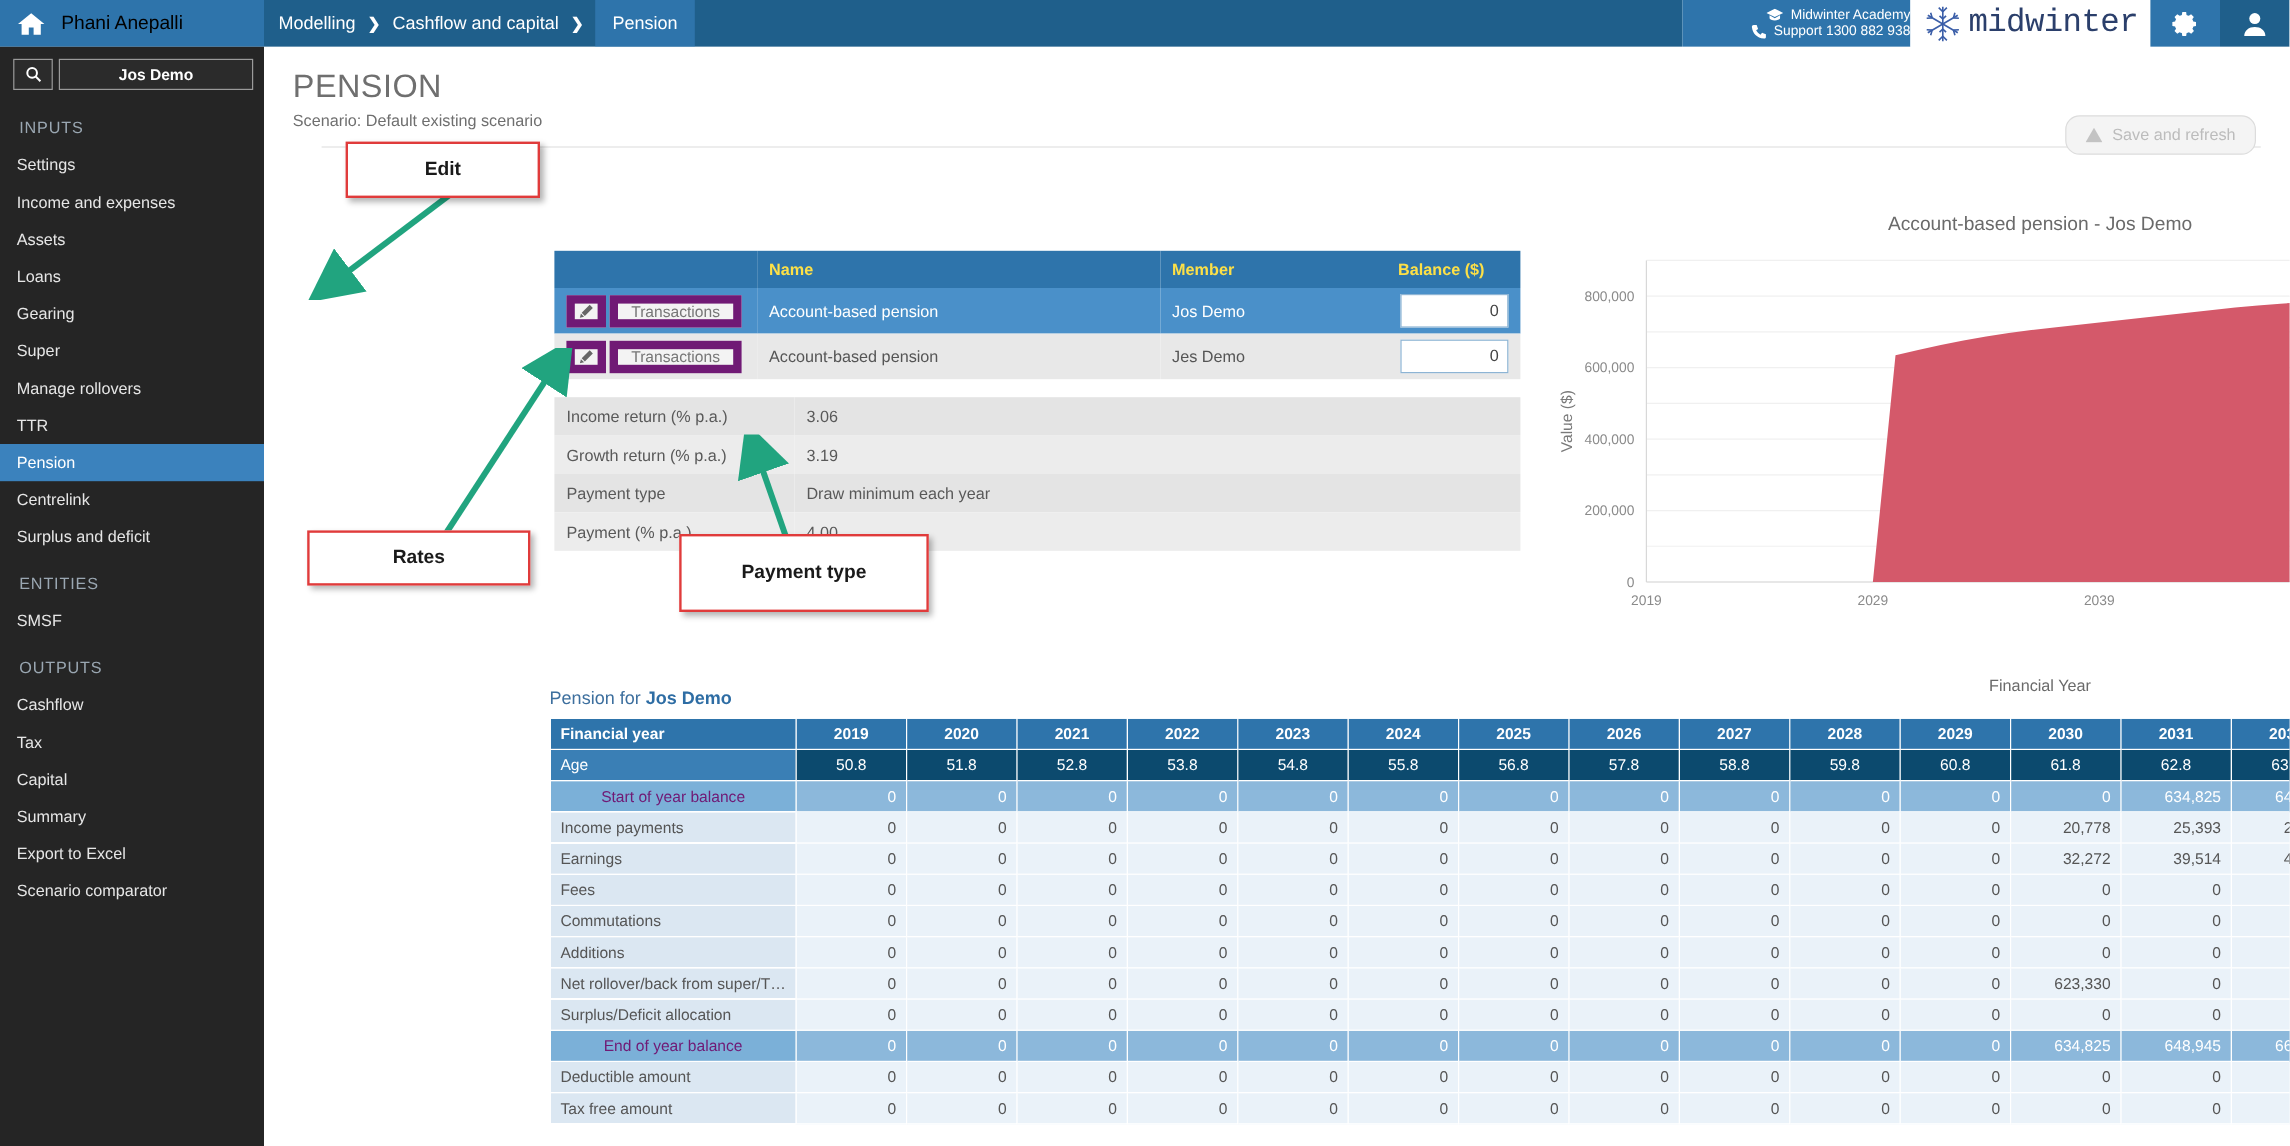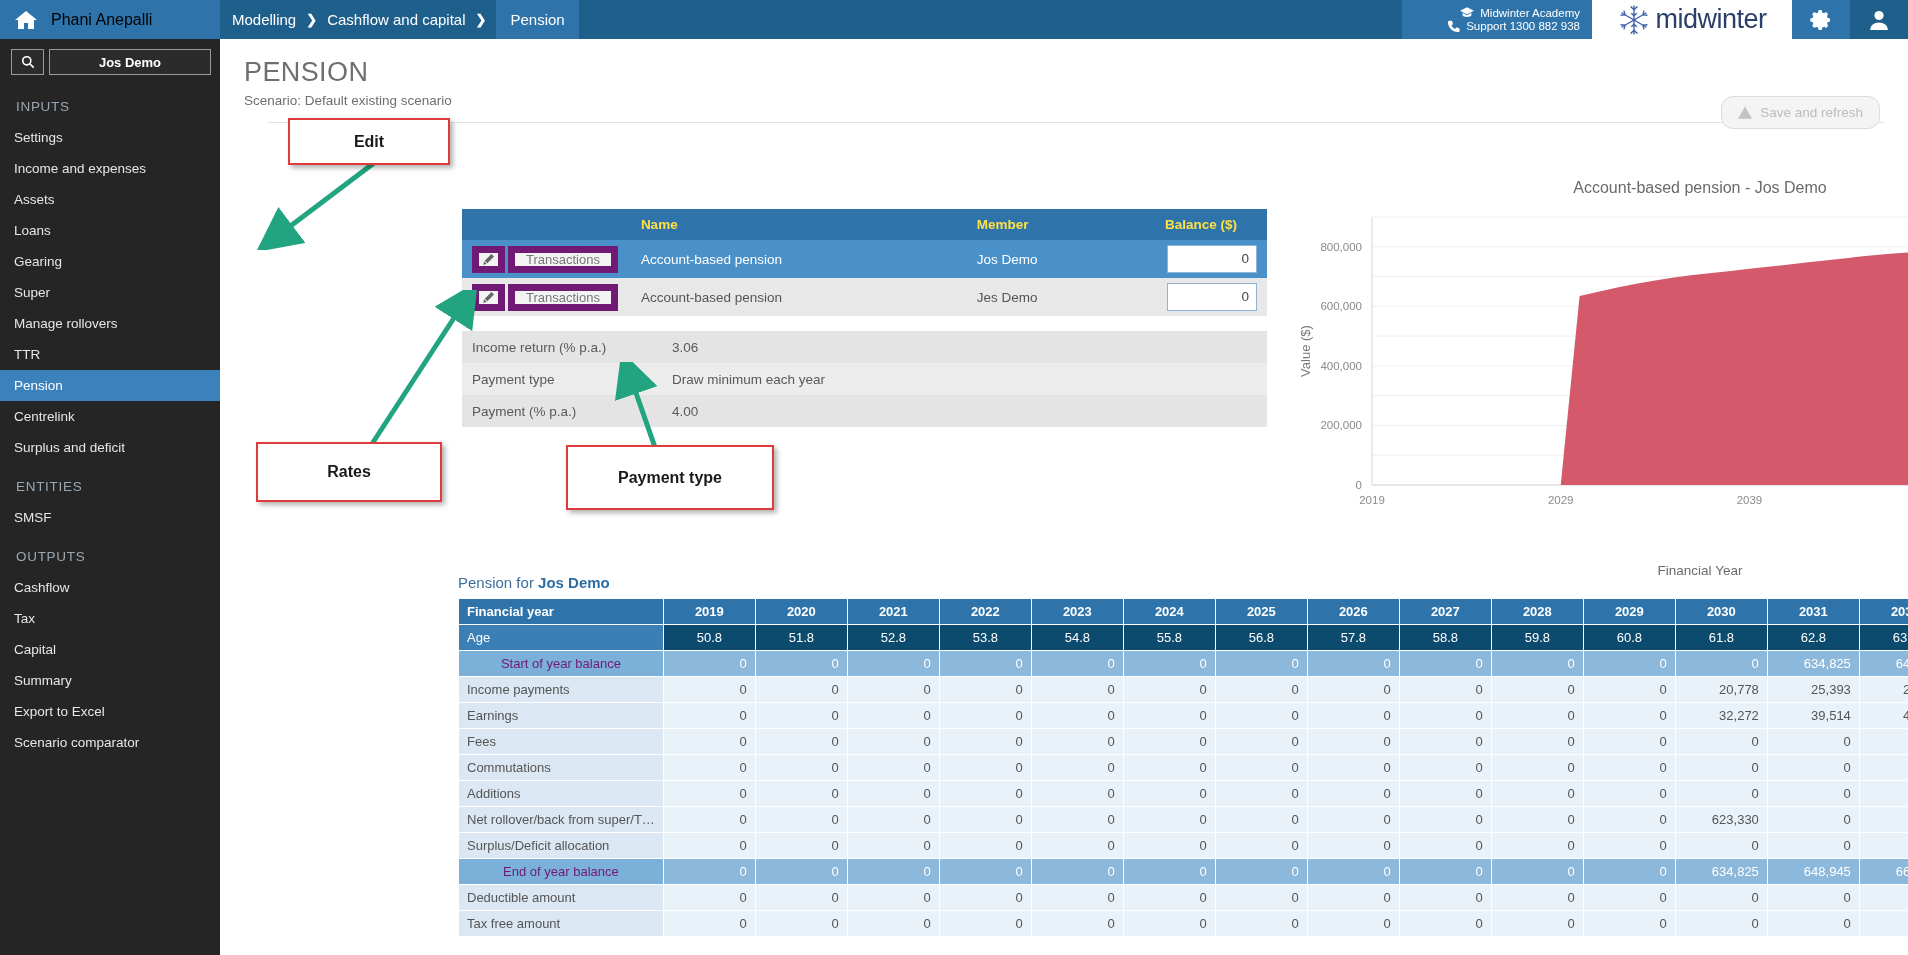"Midwinter Academy" #support-block { padding-right: 12px -> 0 }
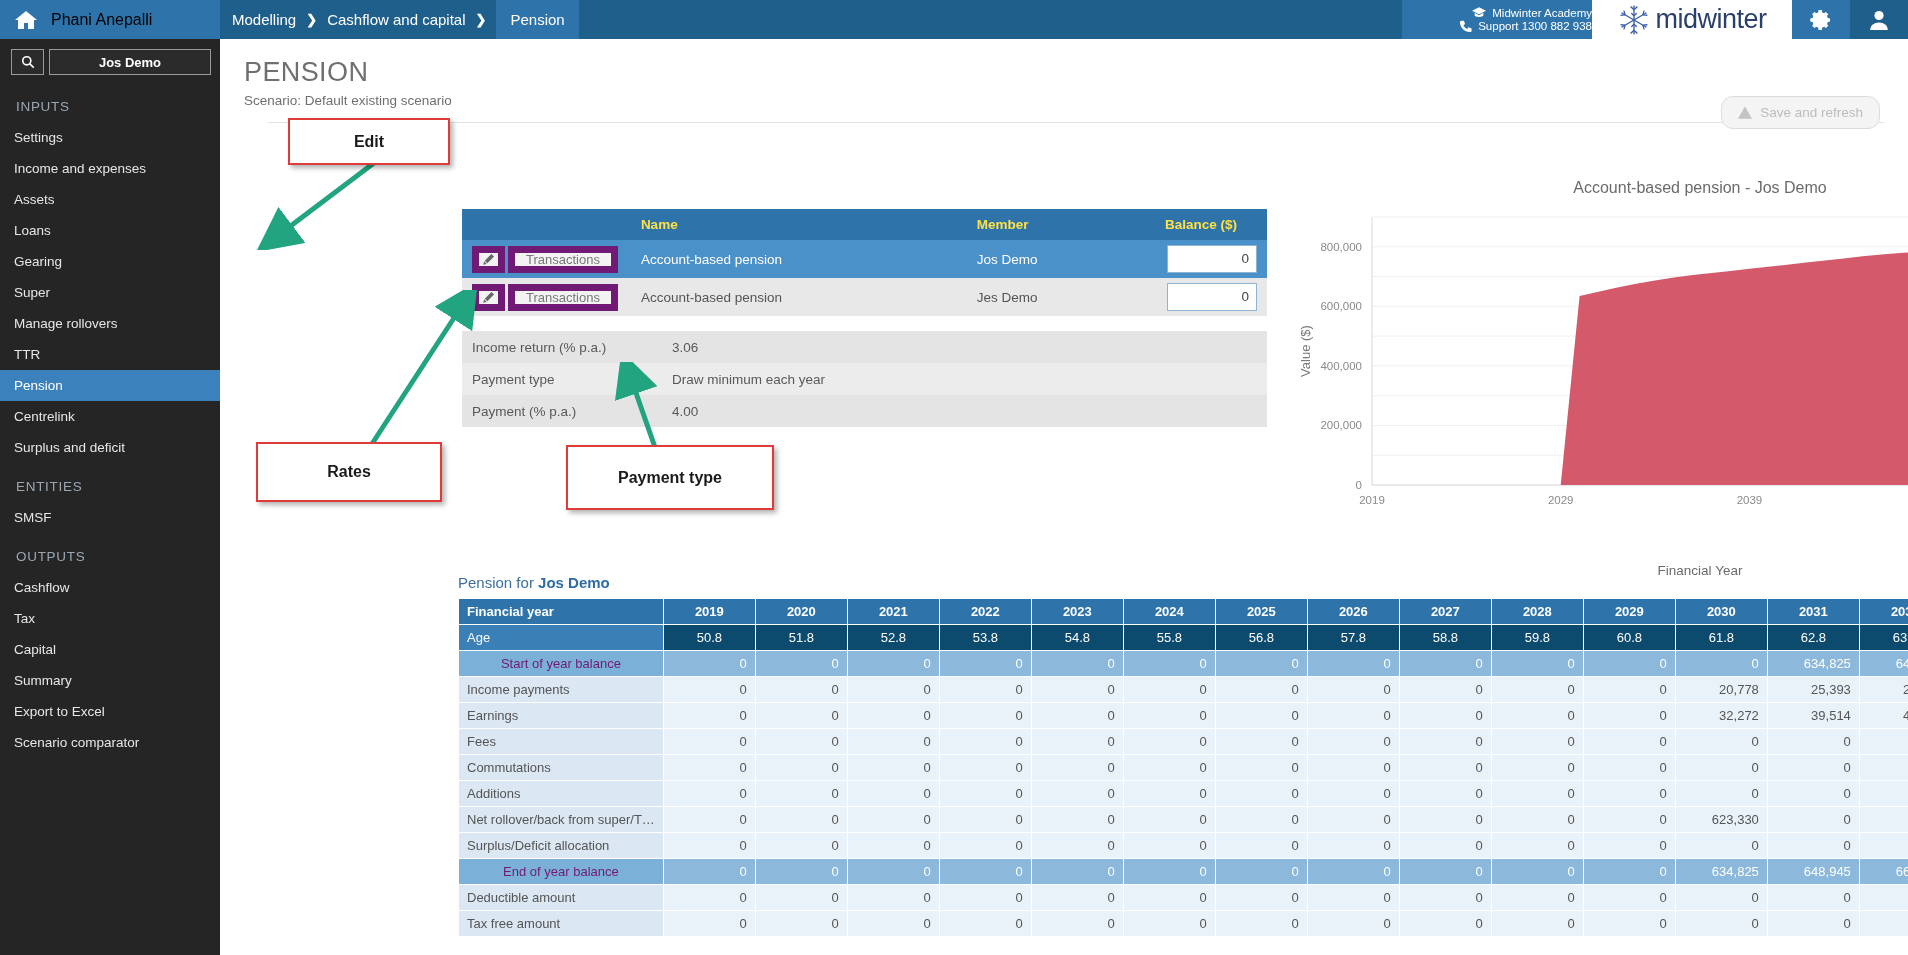"midwinter" #logo-word { font-family: Liberation Sans, sans-serif -> Liberation Mono, monospace }
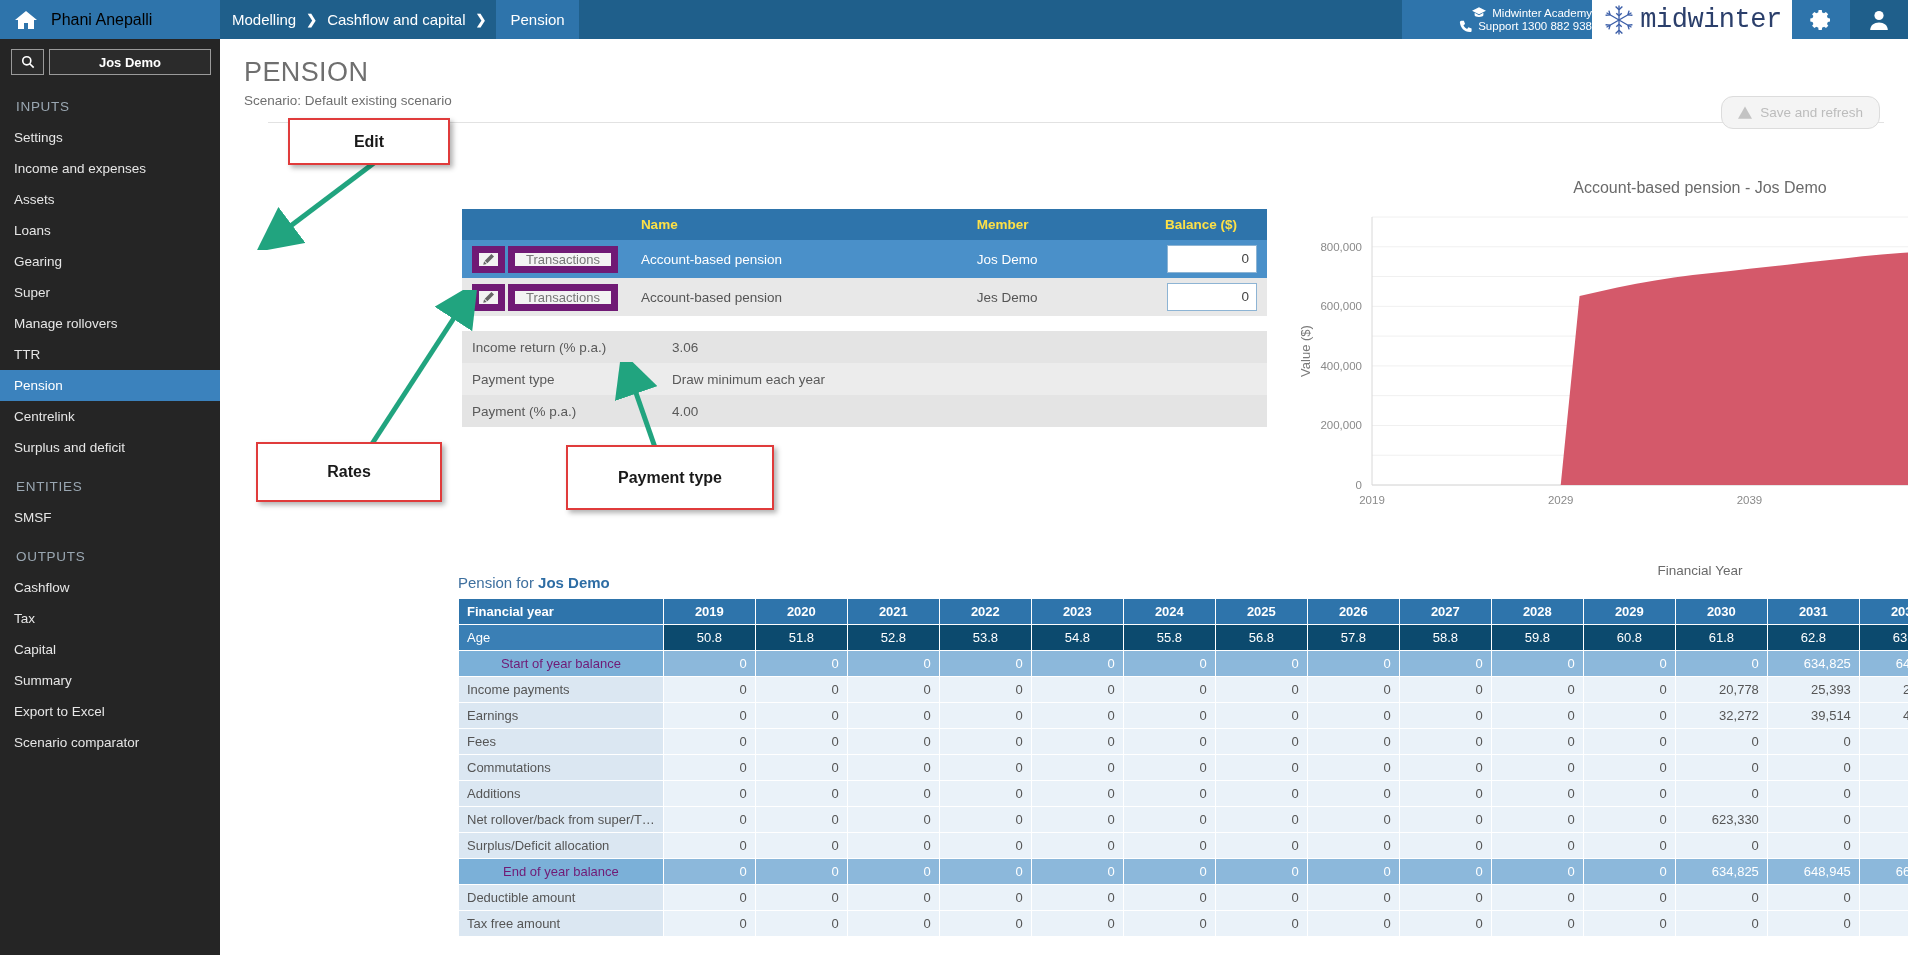"Growth return (% p.a.)" tr { html: none -> <tr> <td>Growth return (% p.a.)</td> <td>3.19</td> </tr> }
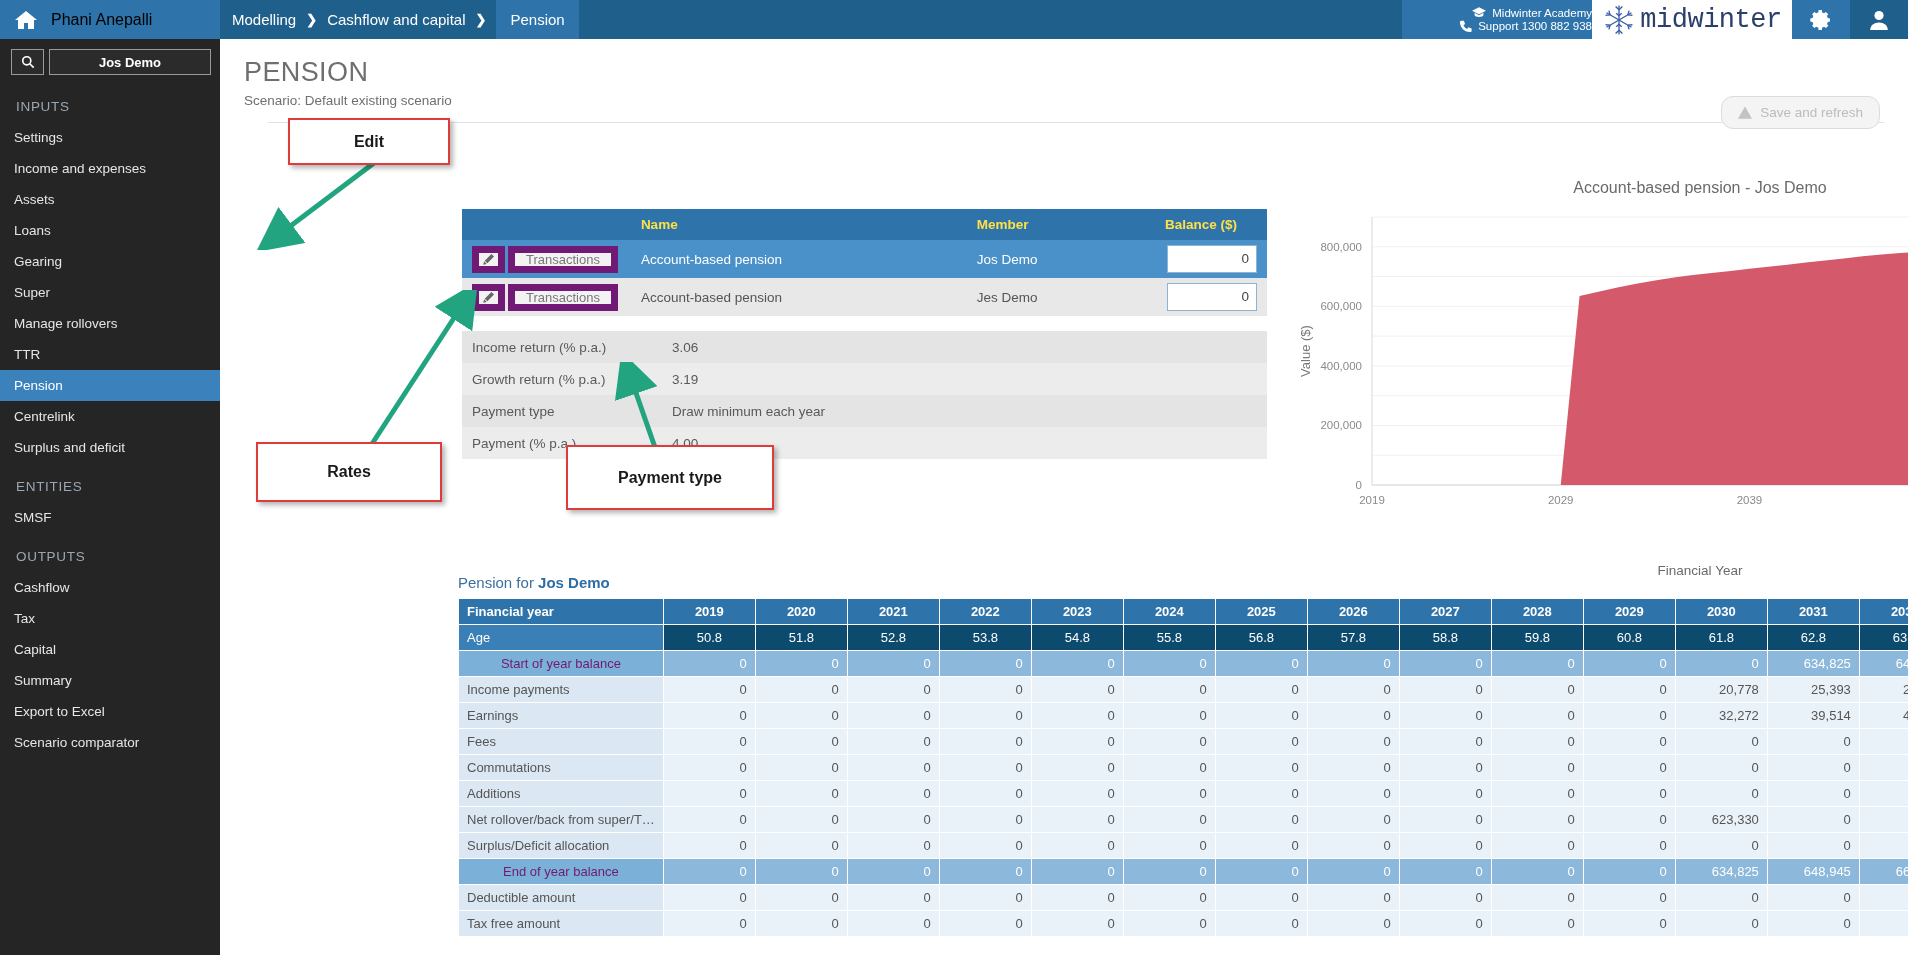"Rates" div.anno-box { height: 60px -> 46px }
